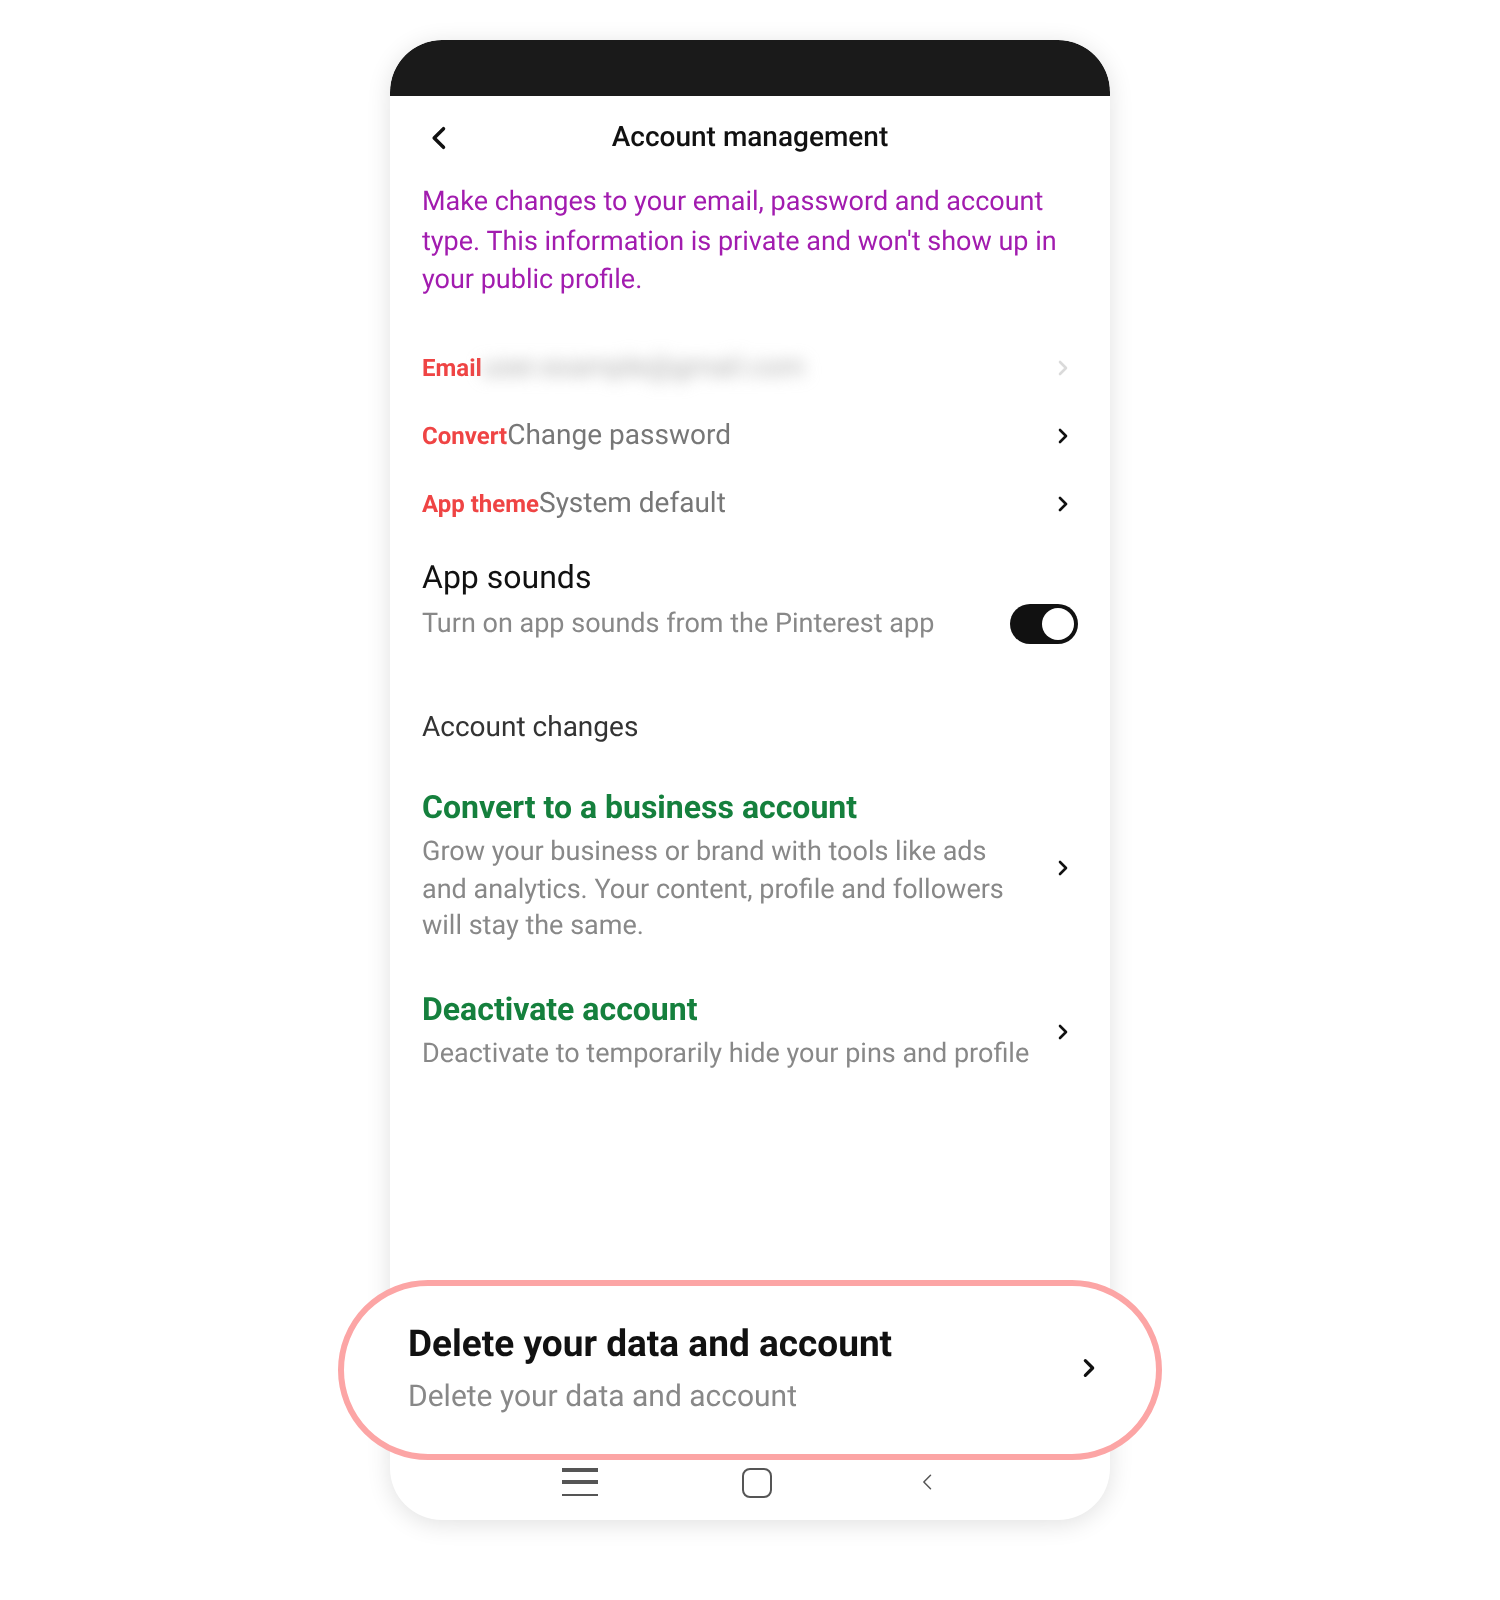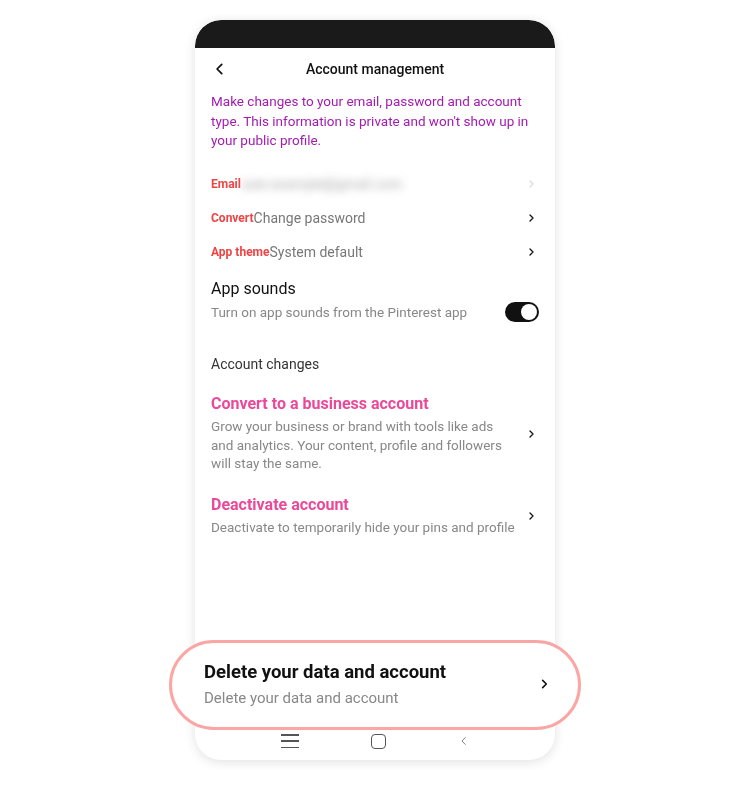"Convert to a business account" .list-item-title { color: #ec4899 -> #15803d }
